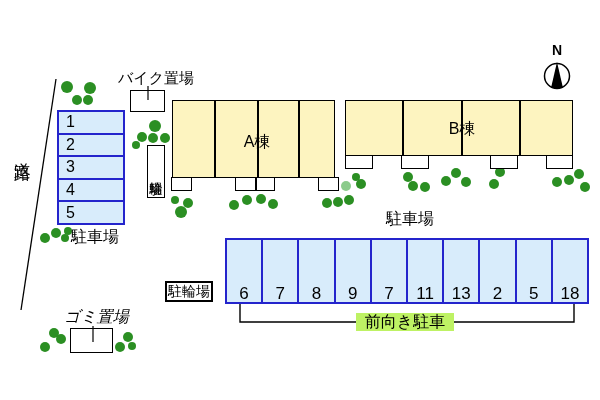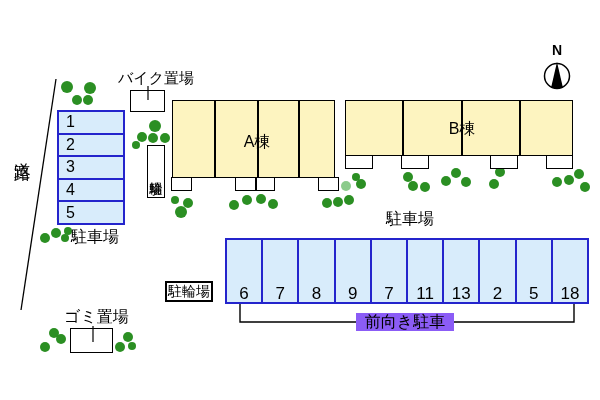"ゴミ置場" div.label { font-style: none -> italic }
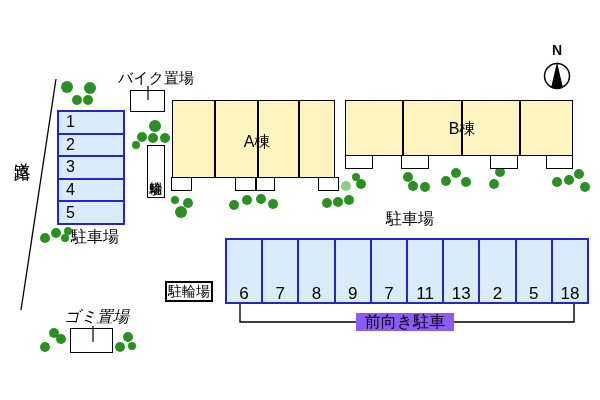"前向き駐車" .onwhite { background: #8b5cf6 -> #bef264 }
